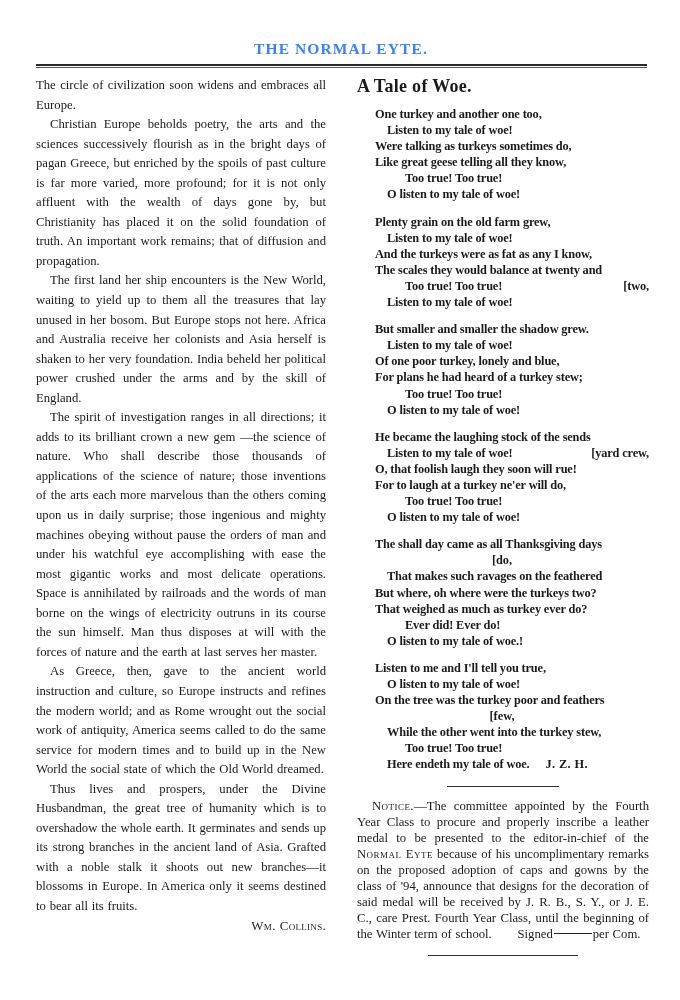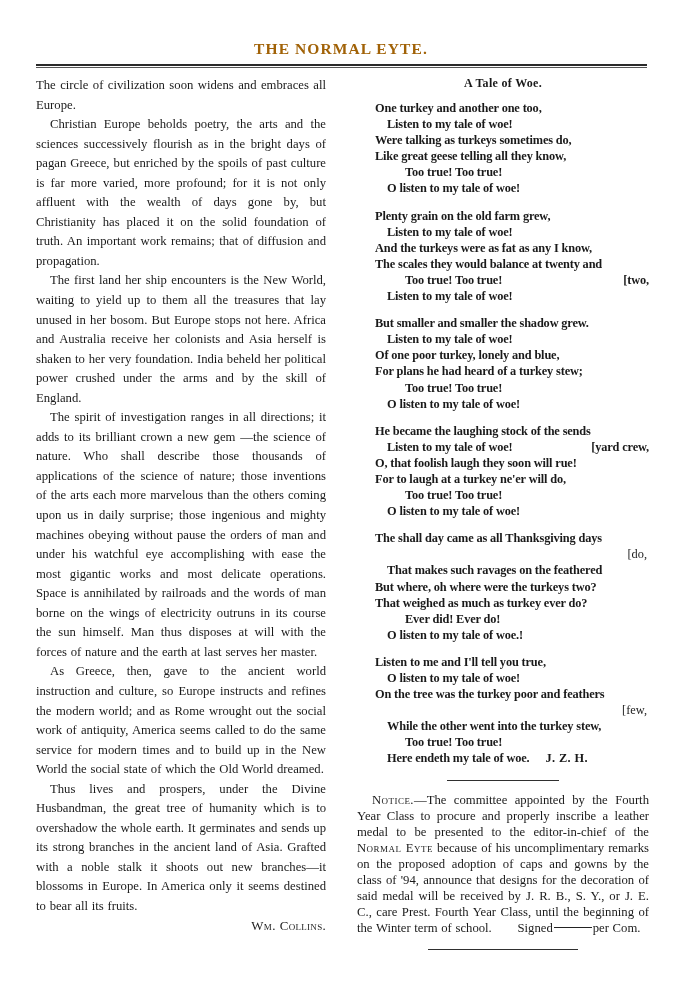"THE NORMAL EYTE." .masthead-title { color: #a16207 -> #3b82f6 }
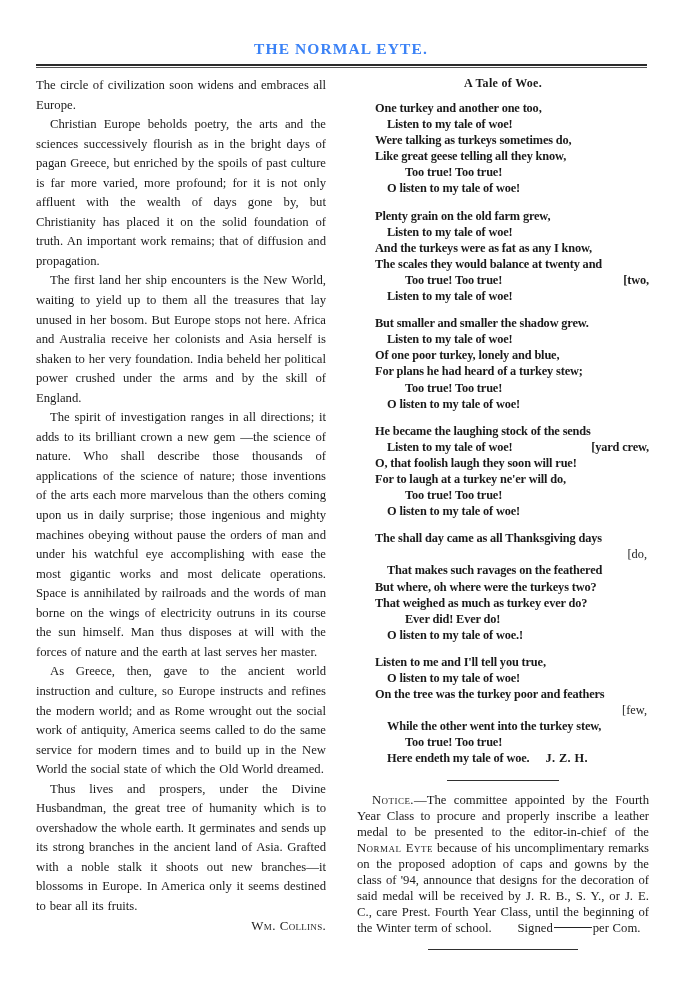"A Tale of Woe." .poem-title { font-size: 12px -> 18px; text-align: center -> left }
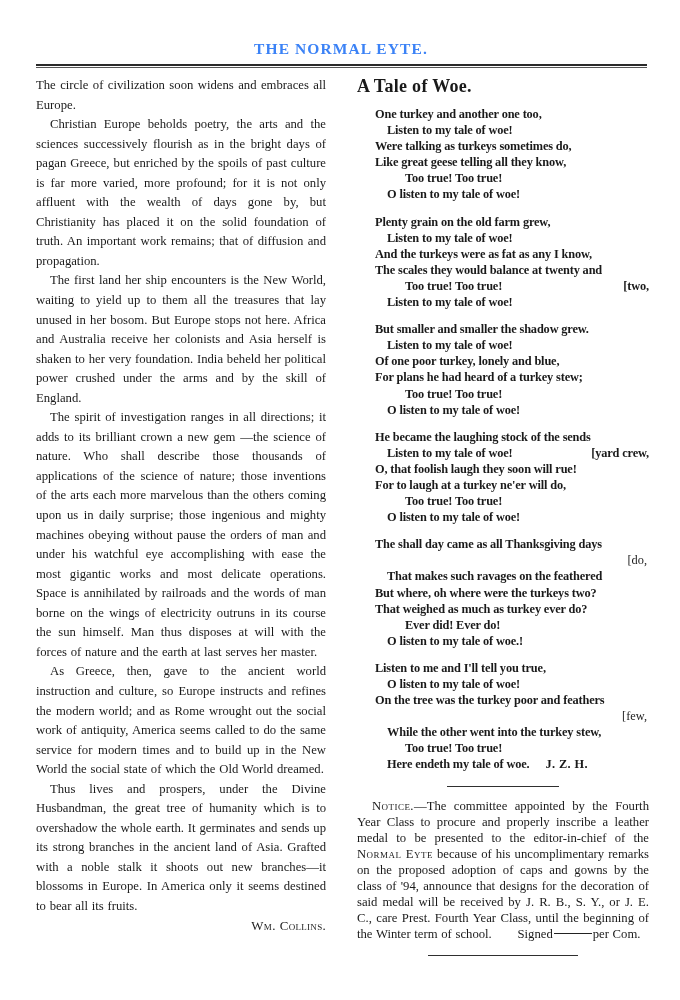"[do," .turn-line { font-weight: normal -> bold; text-align: right -> center }
